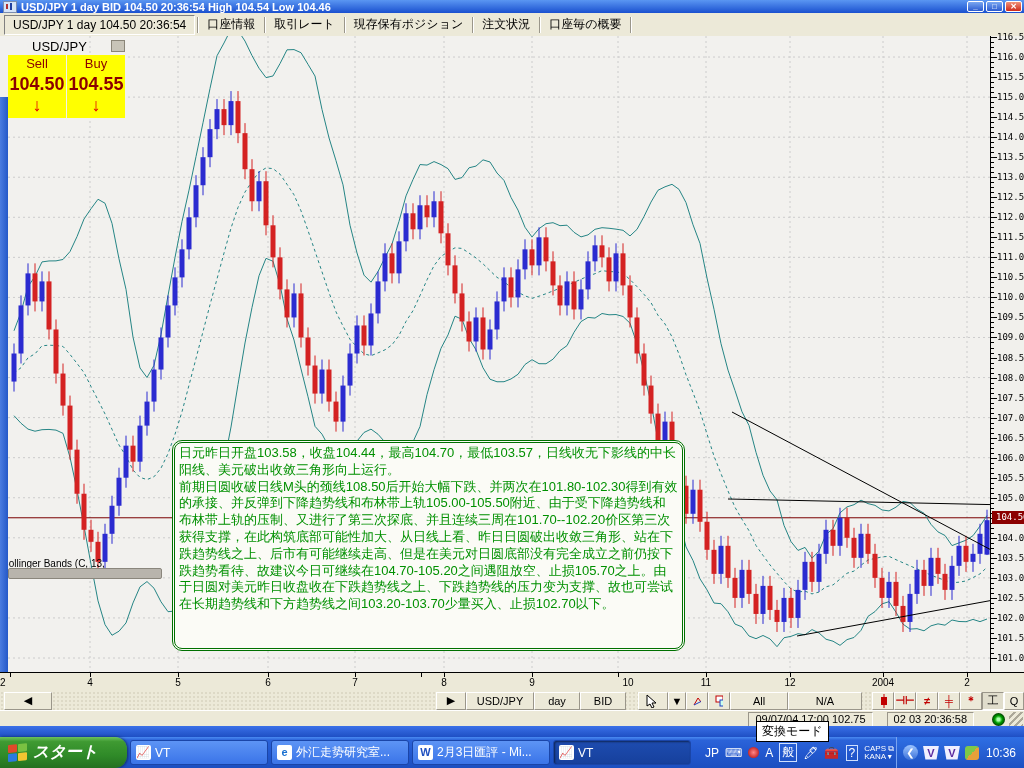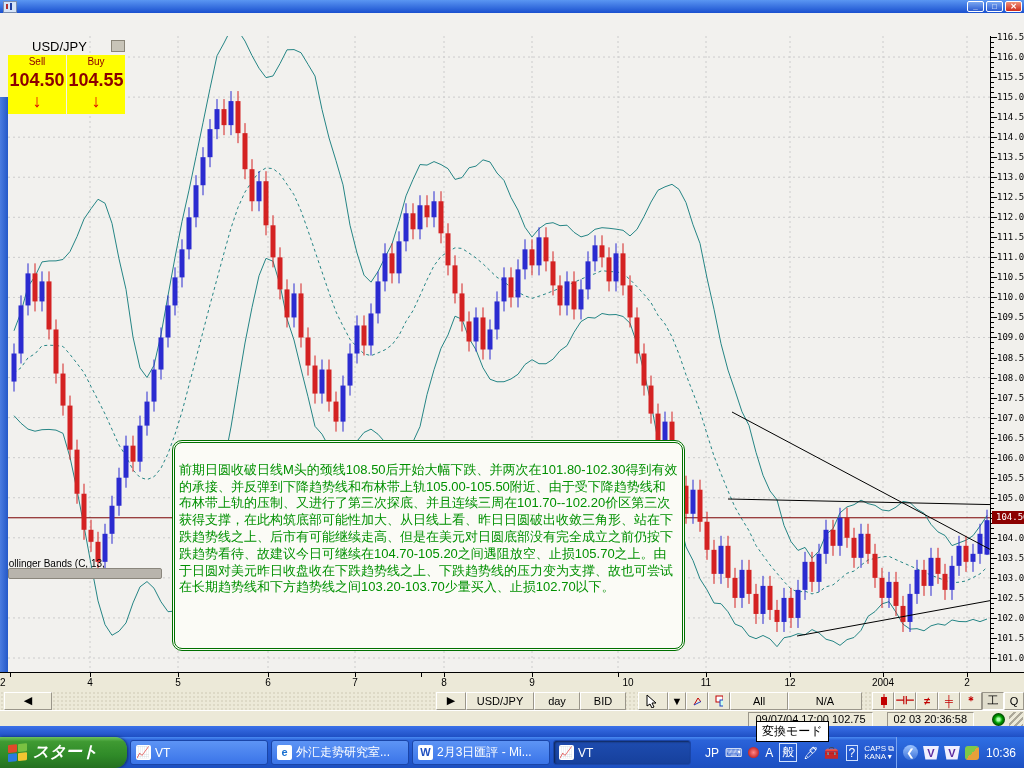"USD/JPY 1 day BID 104.50" span { html: none -> <span>USD/JPY 1 day BID 104.50 20:36:54 High 104.54 Low 104.46</span> }
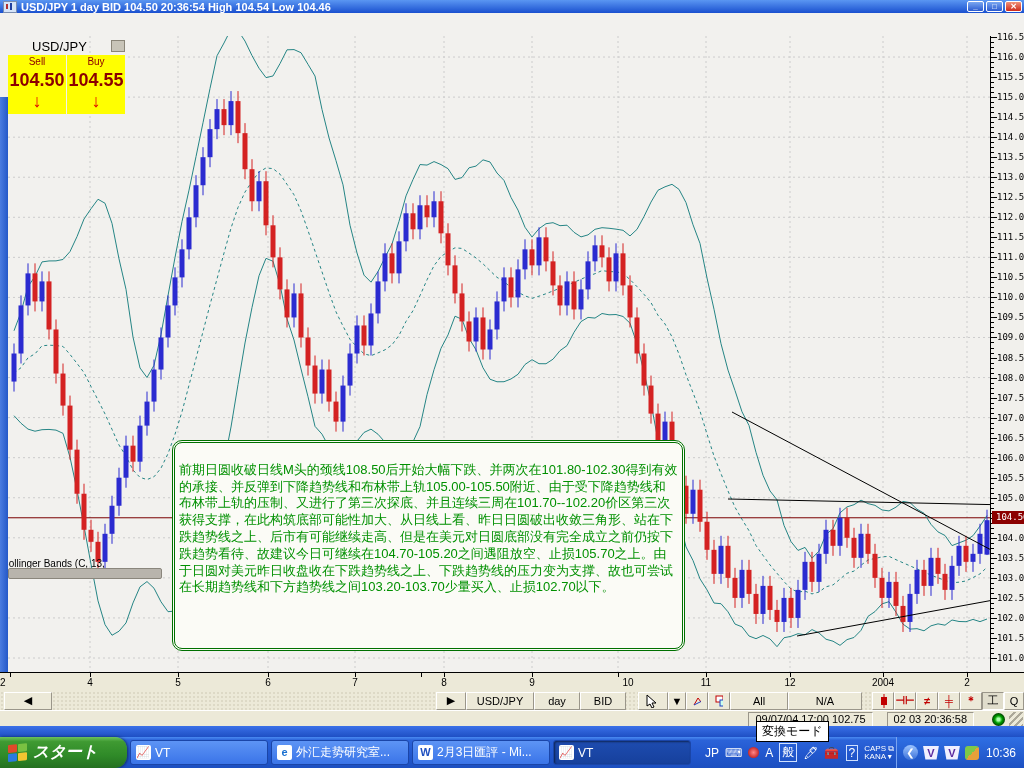"USD/JPY 1 day 104.50 20:36:54" div { html: none -> <div> <span>USD/JPY 1 day 104.50 20:36:54</span> <span></span> <span>口座情報</span> <span></span> <span>取引レート</span> <span></span> <span>現存保有ポジション</span> <span></span> <span>注文状況</span> <span></span> <span>口座毎の概要</span> <span></span> </div> }
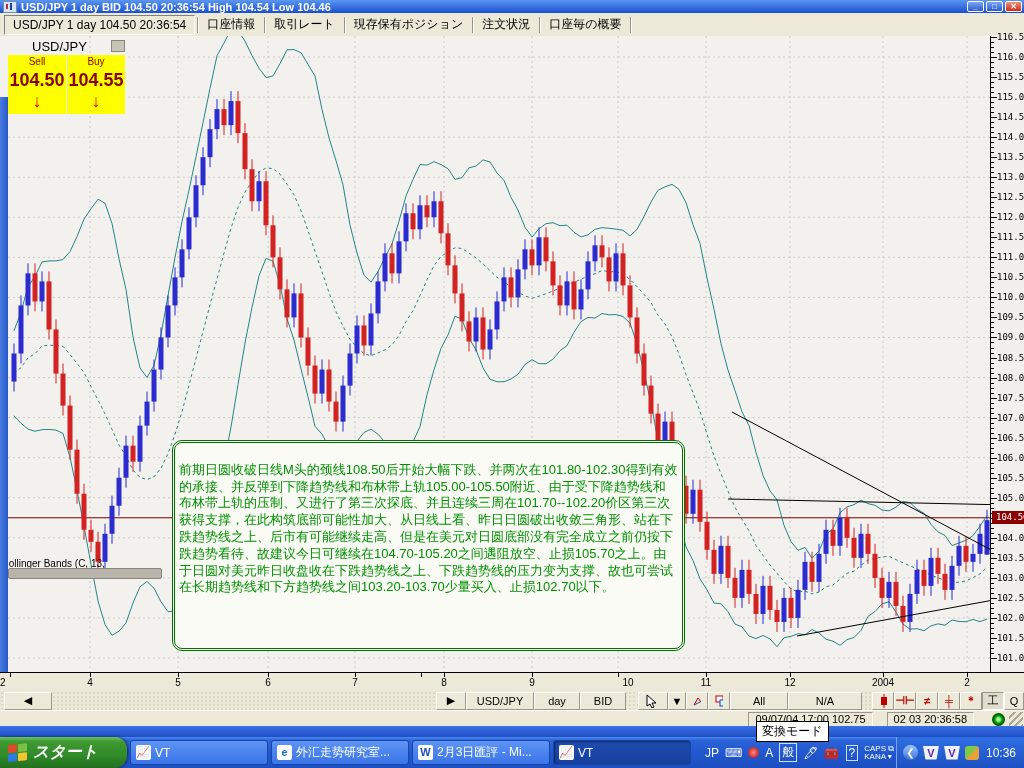"Sell" .qlabel { font-size: 10px -> 13px }
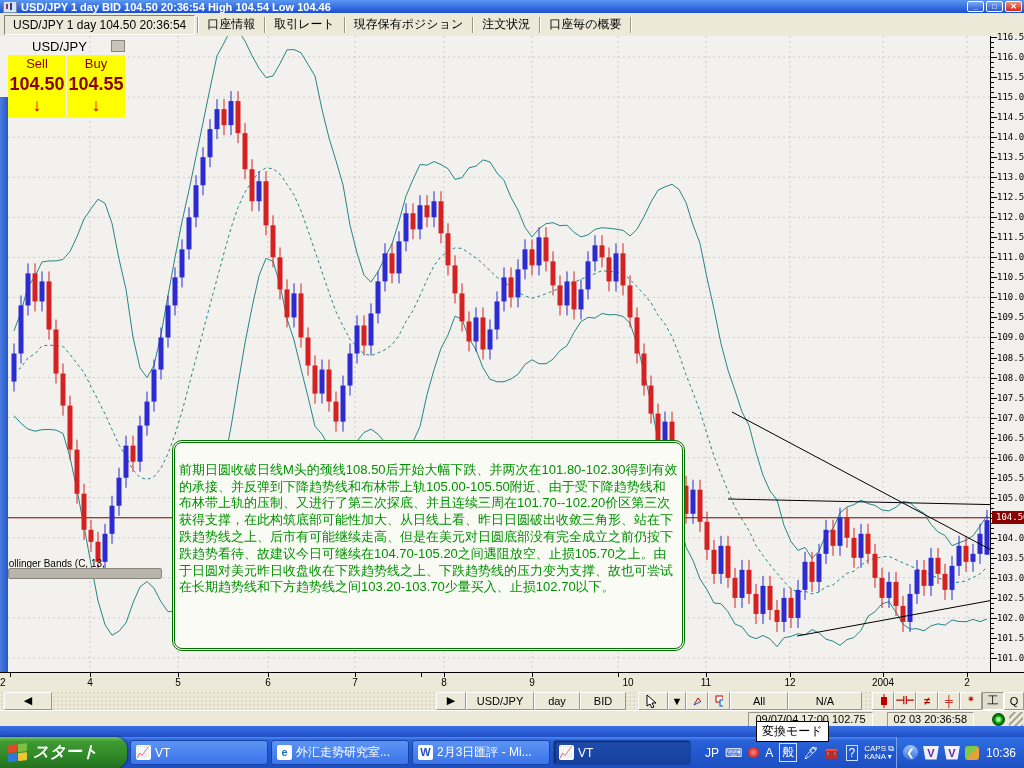"日元昨日开盘103.58，收盘104.44，最高104.70，最低103.57，" span { html: none -> <span>日元昨日开盘103.58，收盘104.44，最高104.70，最低103.57，日线收无下影线的中长阳线、美元破出收敛三角形向上运行。</span> }
